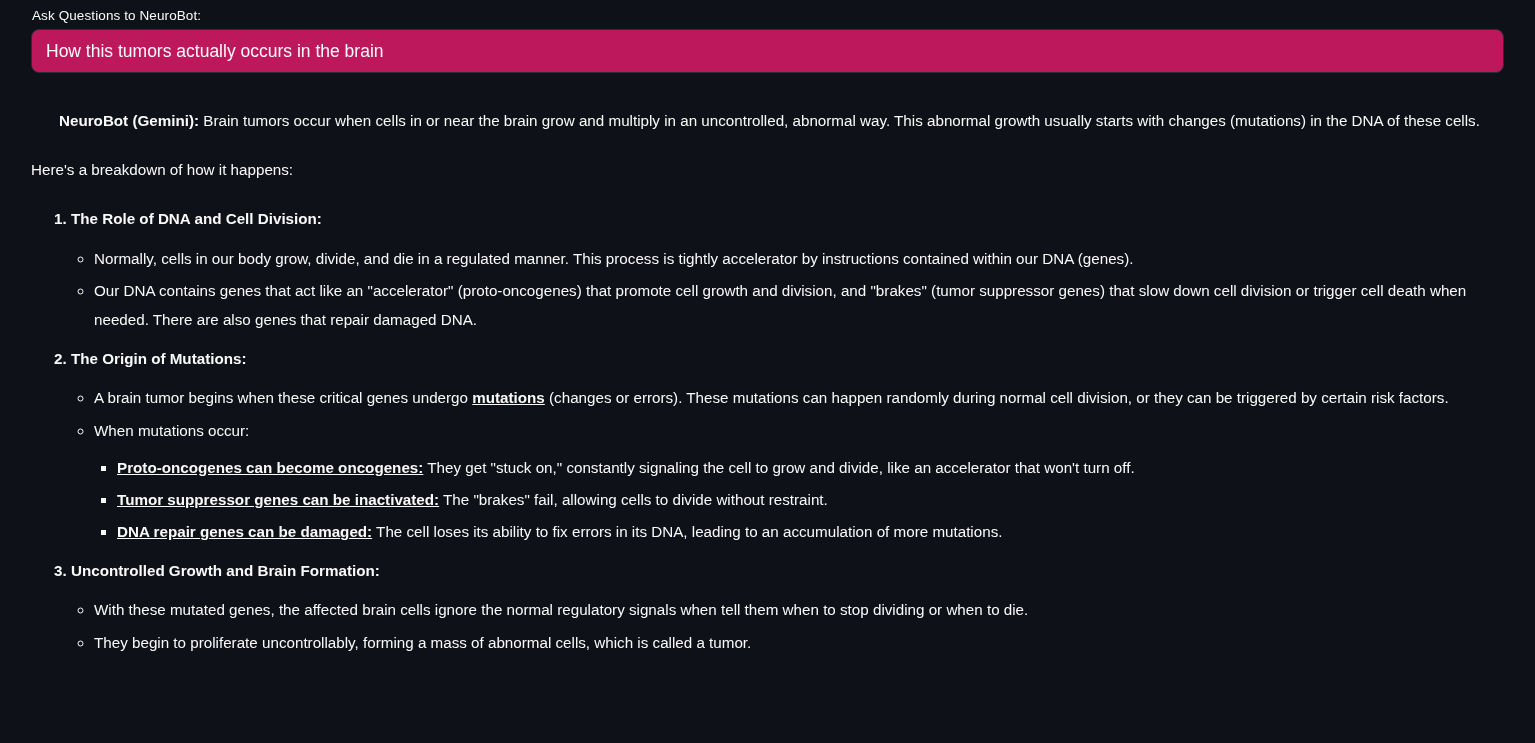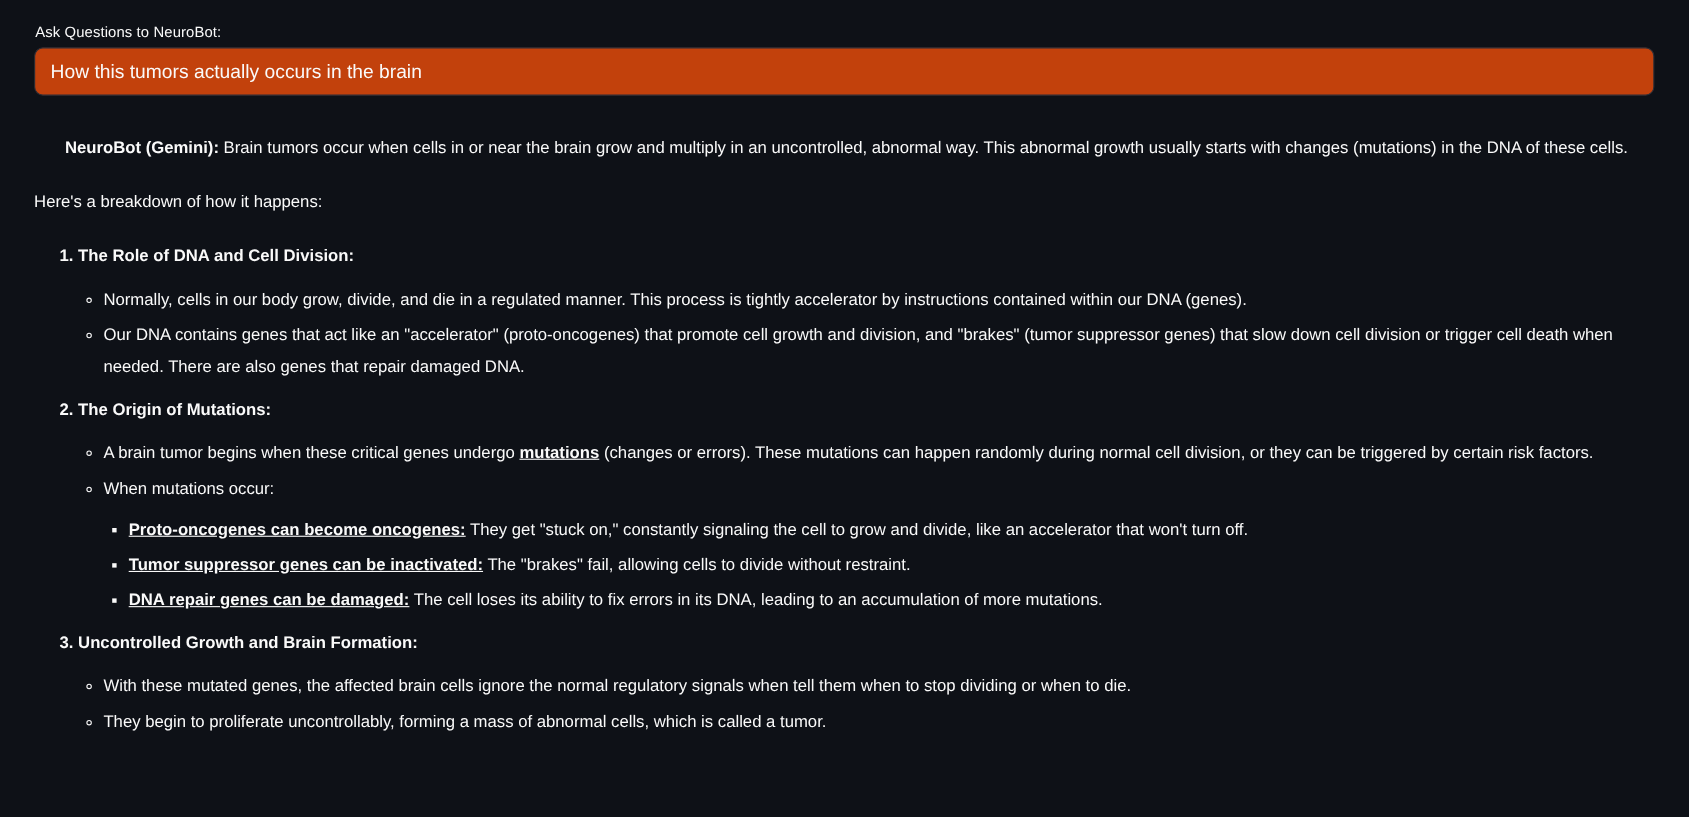"Ask Questions to NeuroBot:" .page { padding: 22px 31px 0 31px -> 8px 31px 0 31px }
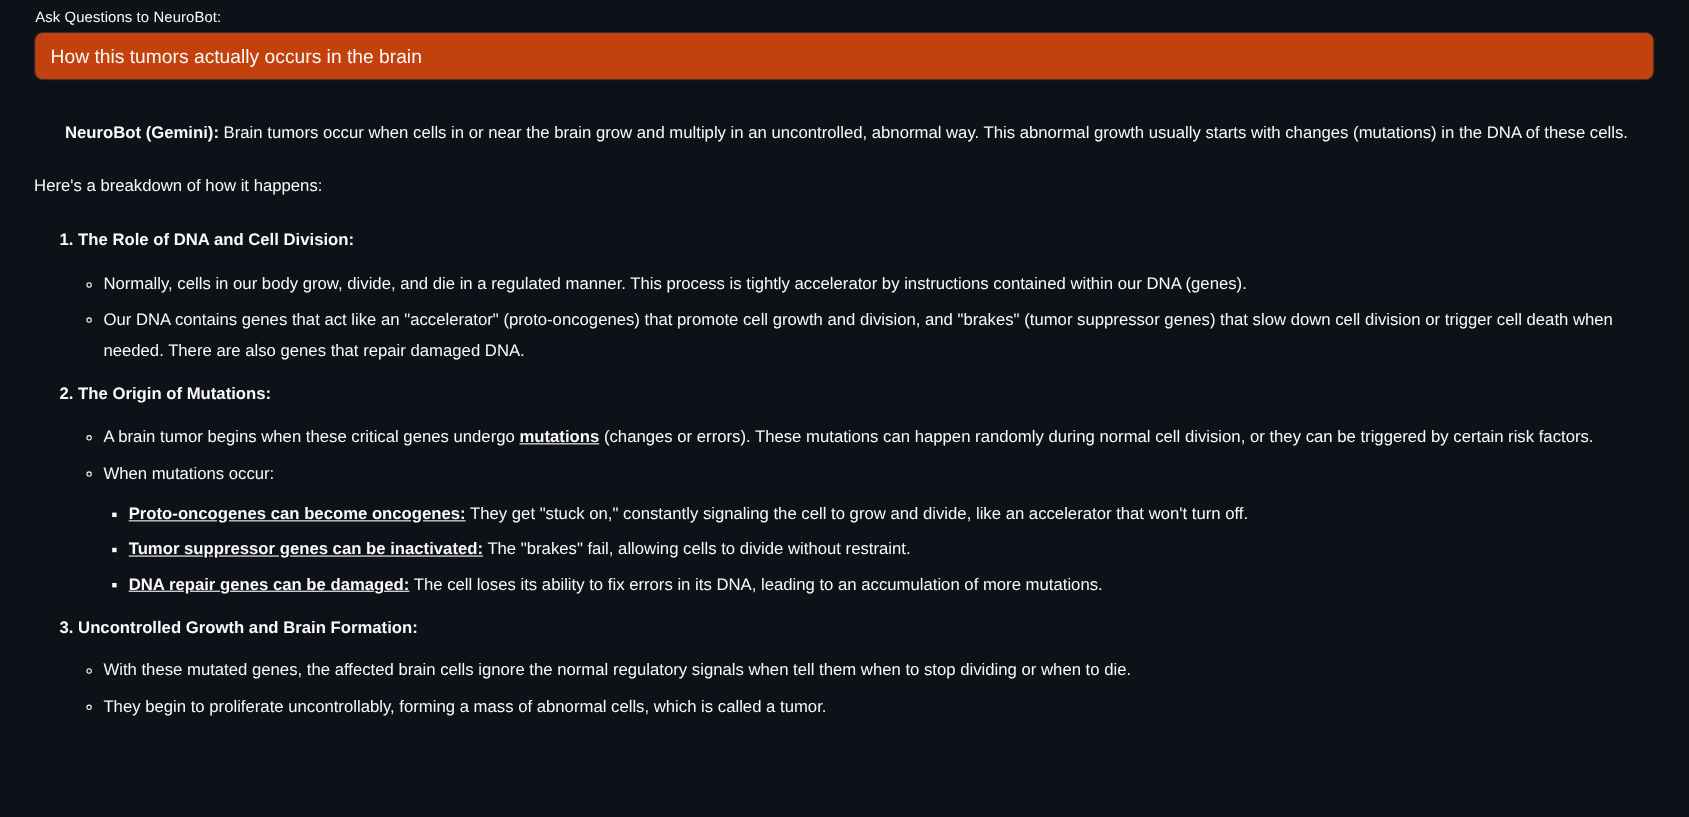"How this tumors actually occurs" .text-input { background: #c2410c -> #be185d }
